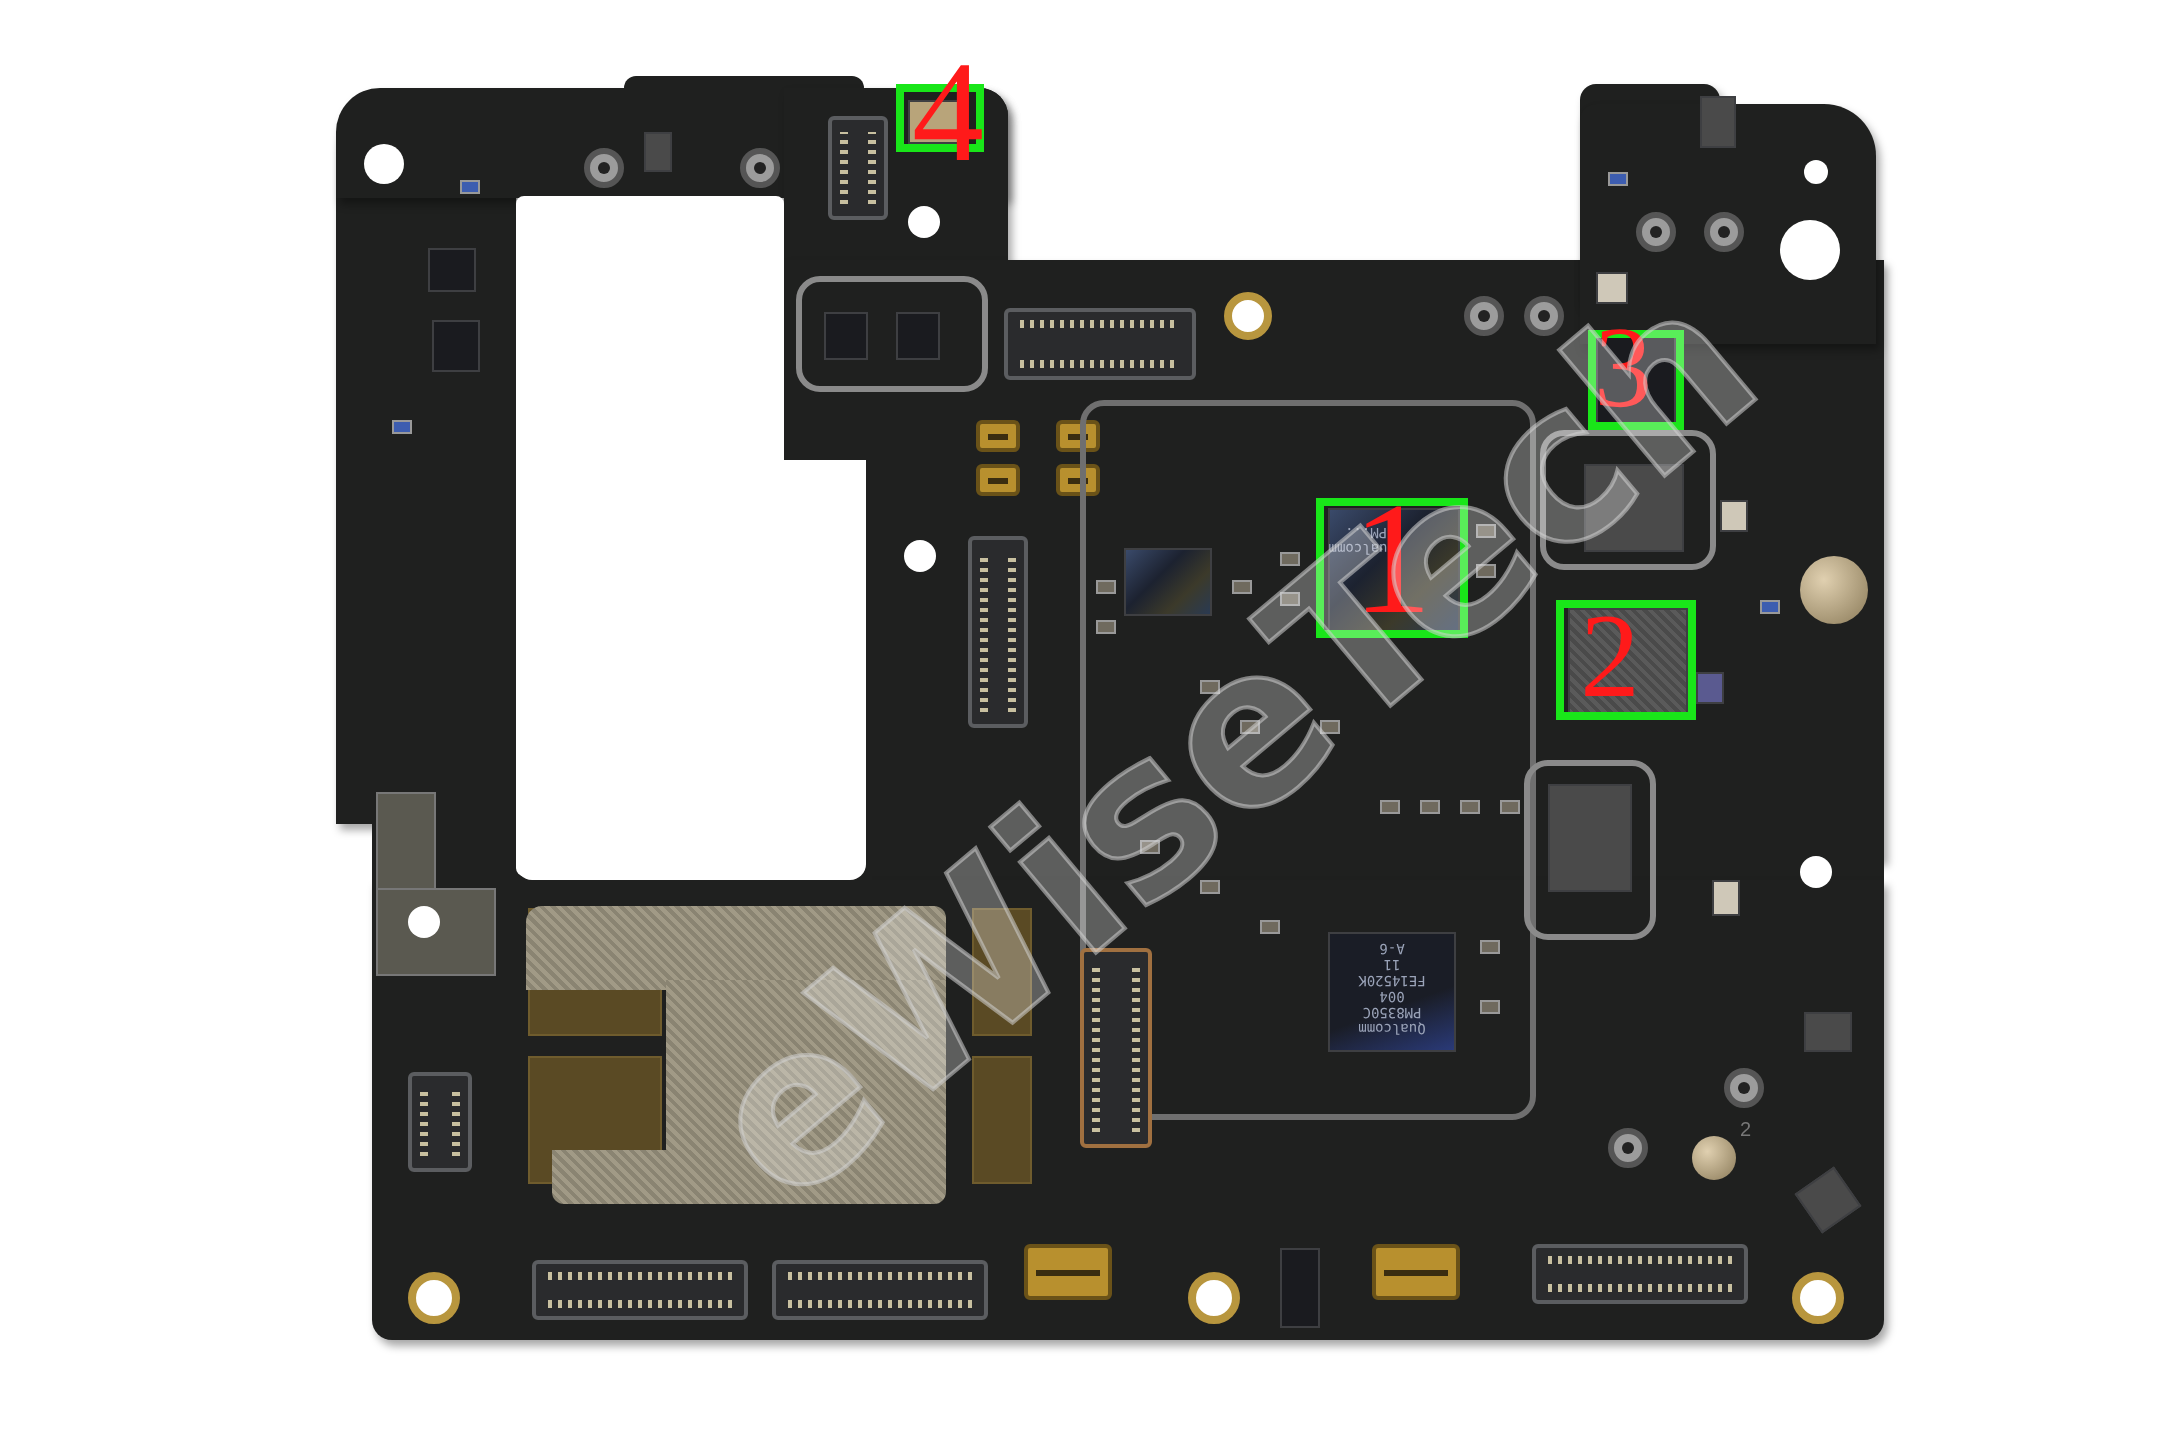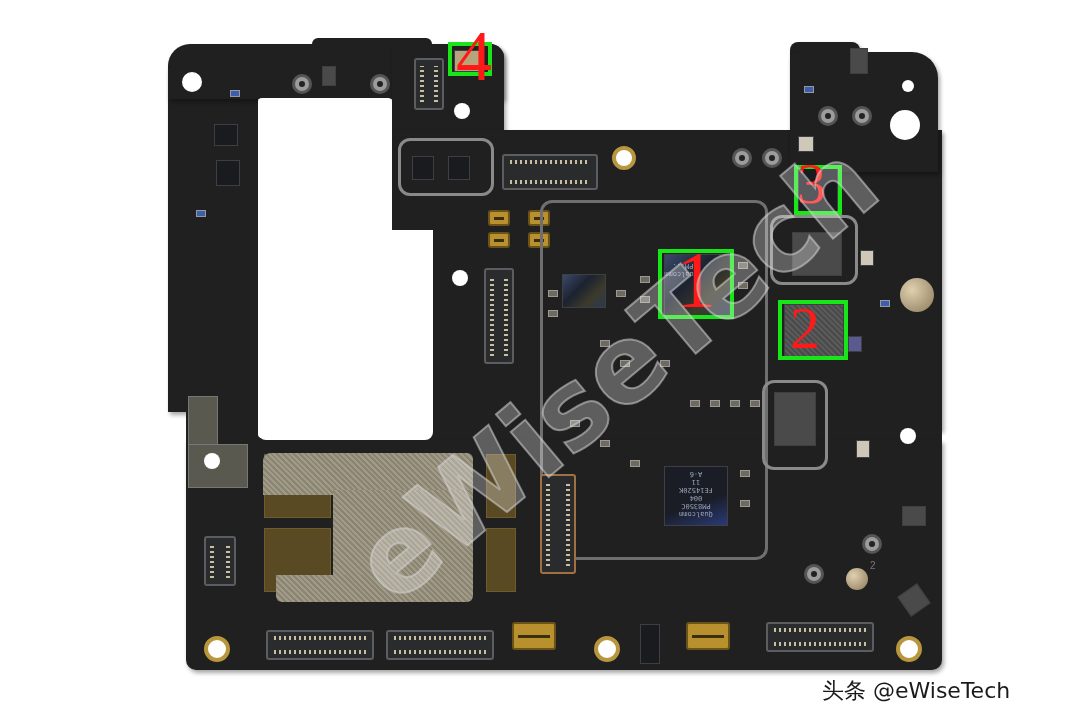"头条 @eWiseTech" div.credit { html: <div>头条 @eWiseTech</div> -> none }
